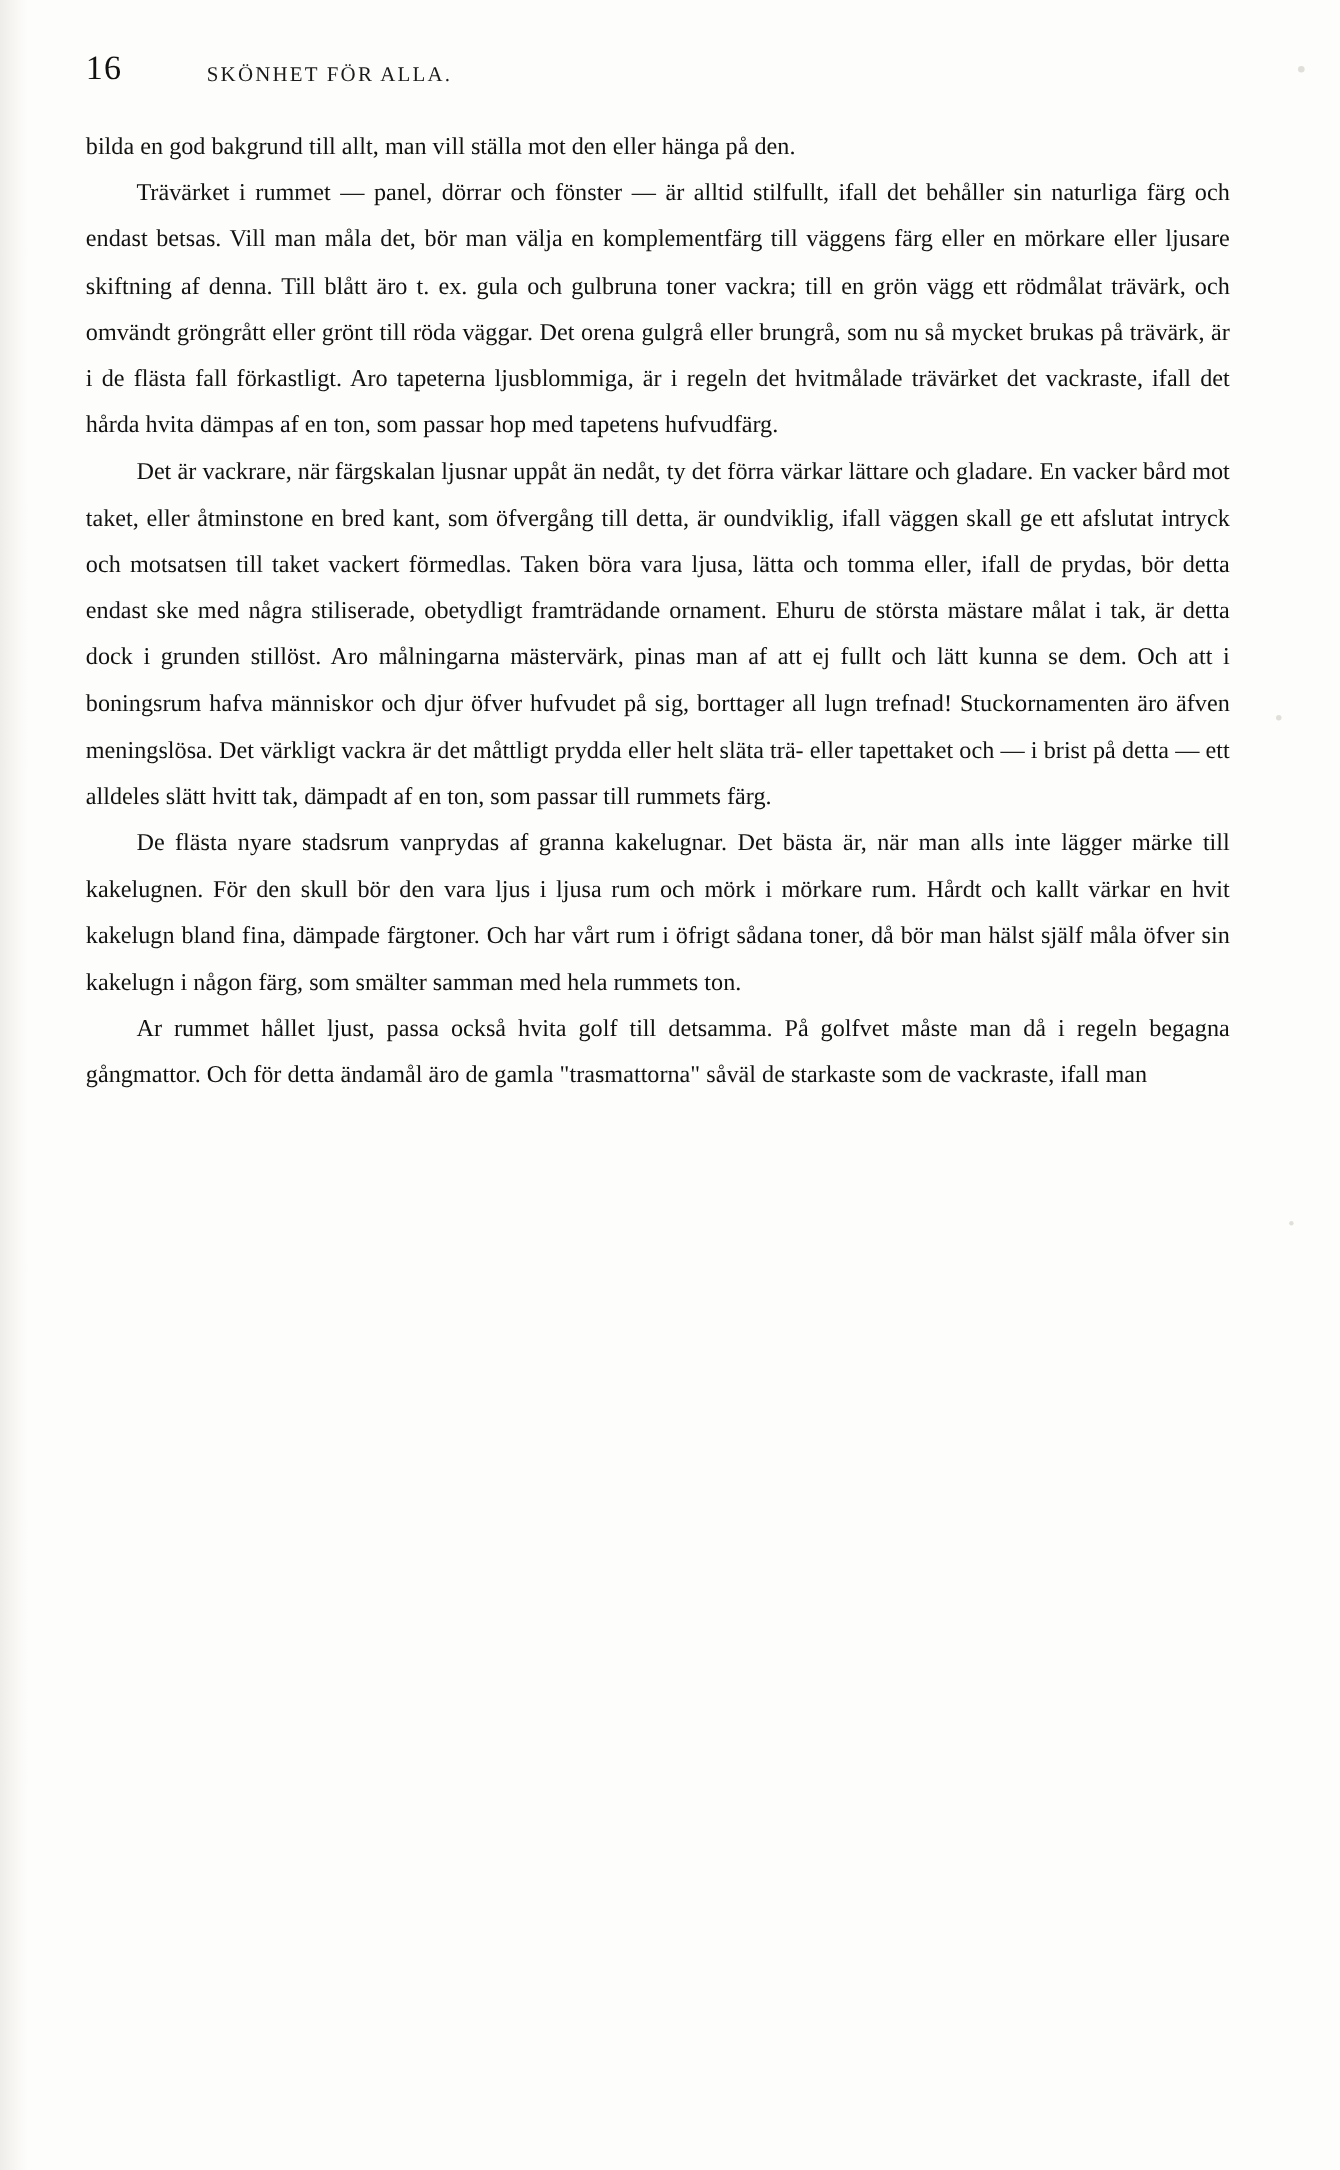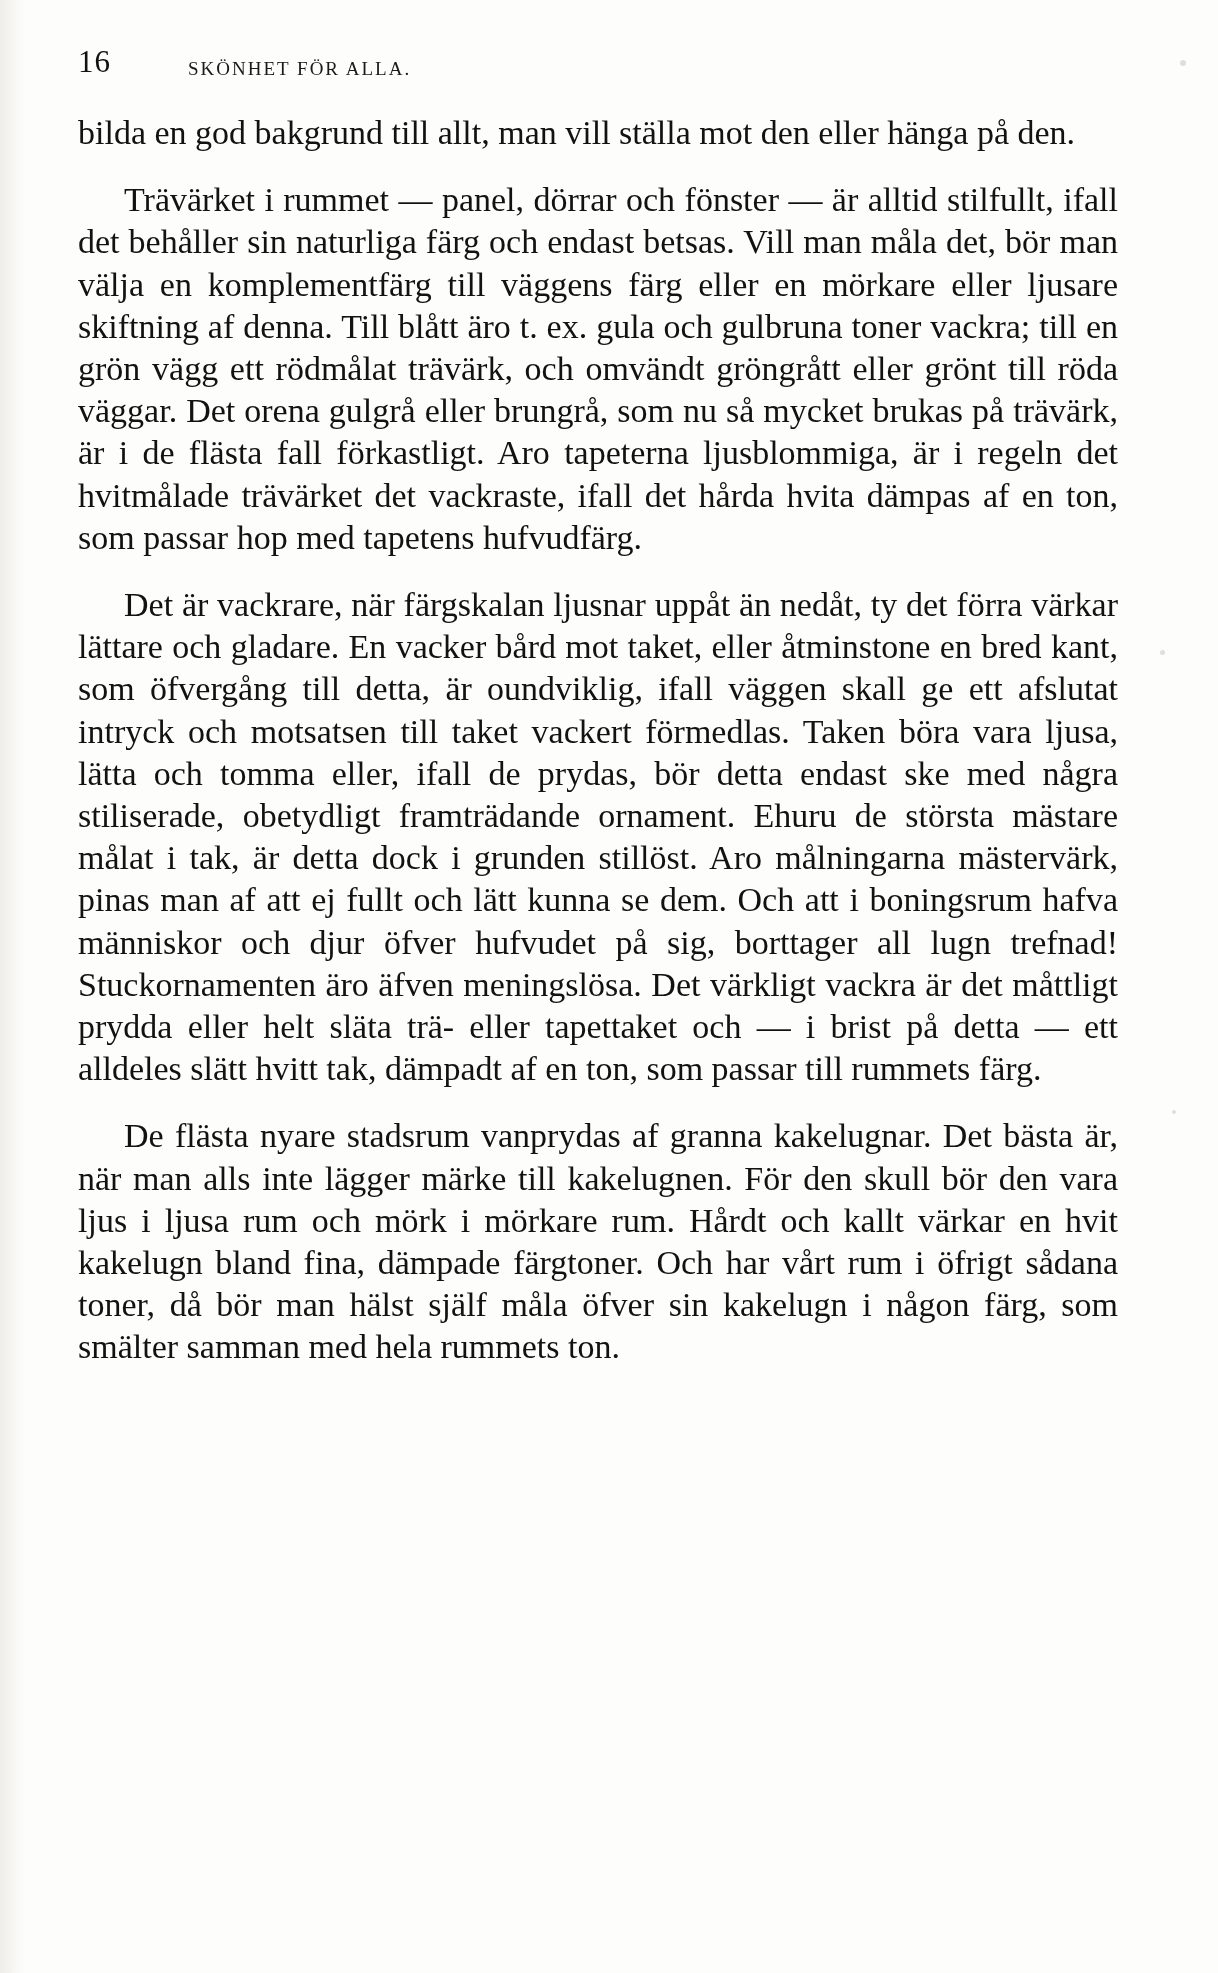"bilda en god bakgrund till" .body-text { font-size: 34px -> 22px }
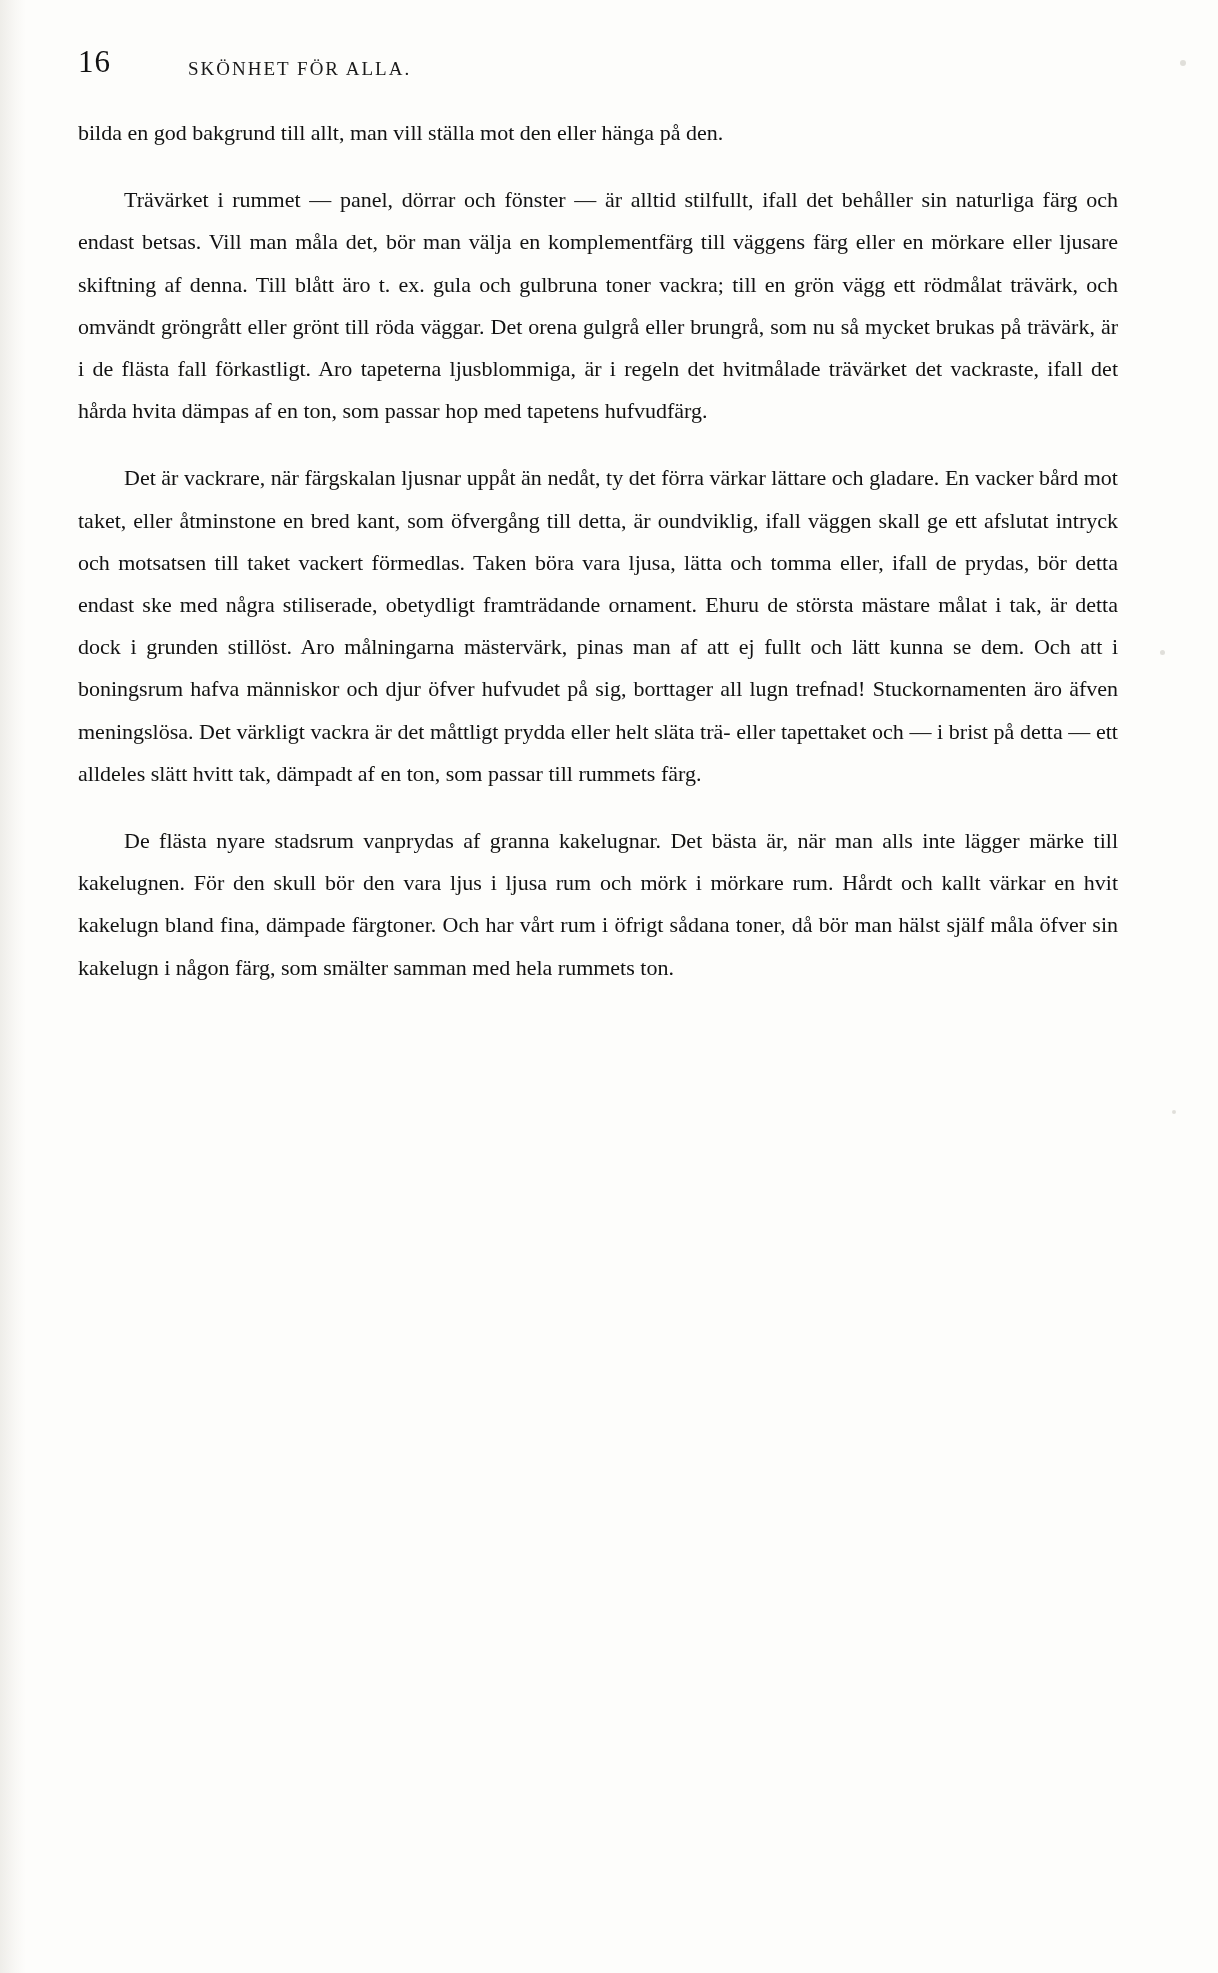"Trävärket i rummet — panel," .body-text p.indent { margin-top: 25px -> none }
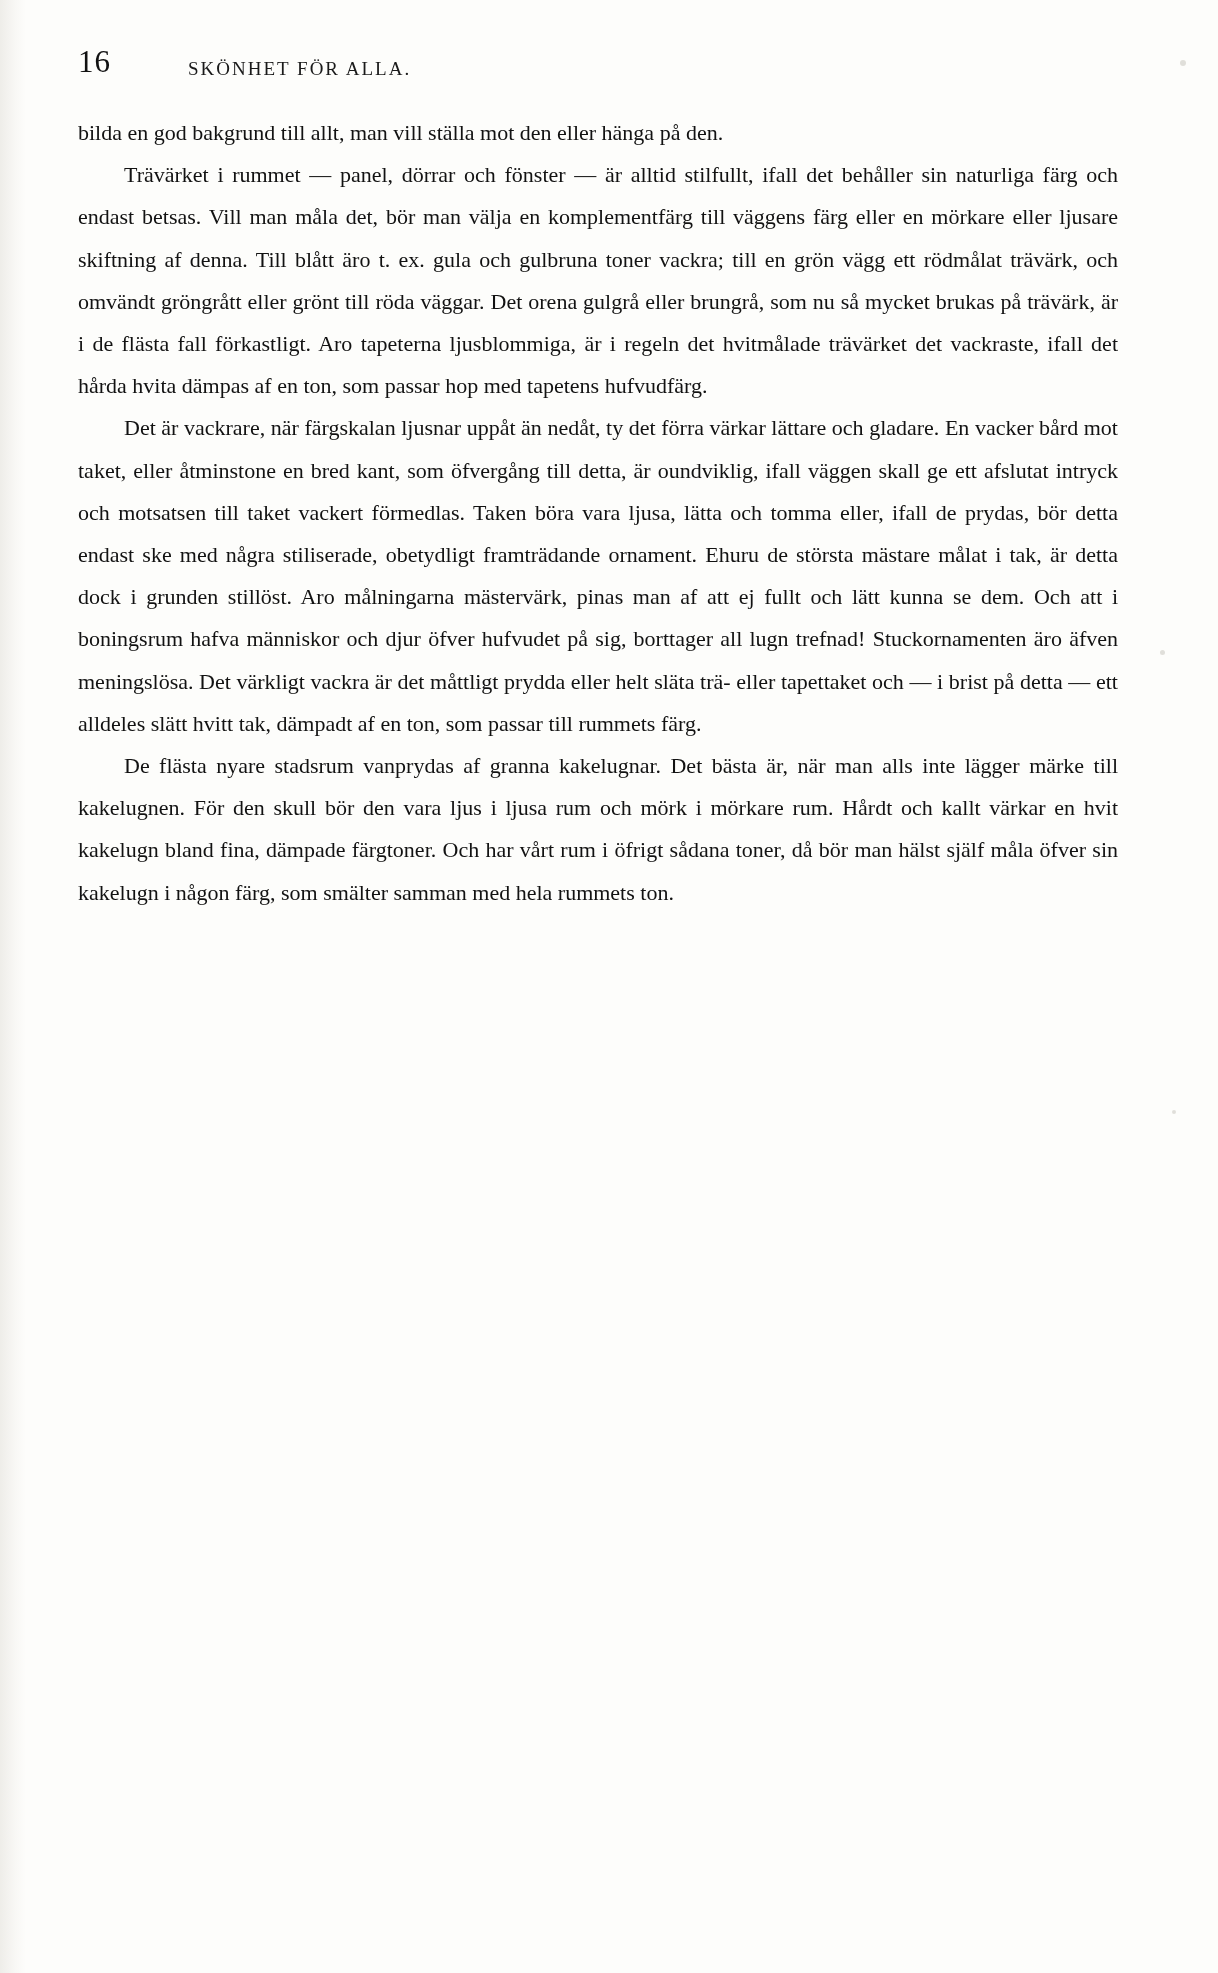"Ar rummet hållet ljust, passa" p.indent { html: none -> <p>Ar rummet hållet ljust, passa också hvita golf till detsamma. På golfvet måste man då i regeln begagna gångmattor. Och för detta ändamål äro de gamla "trasmattorna" såväl de starkaste som de vackraste, ifall man</p> }
